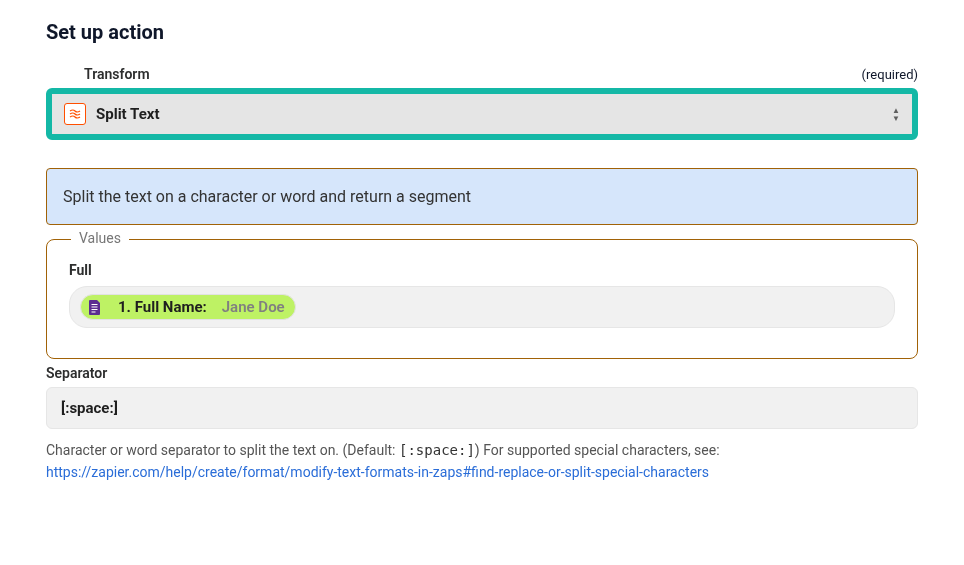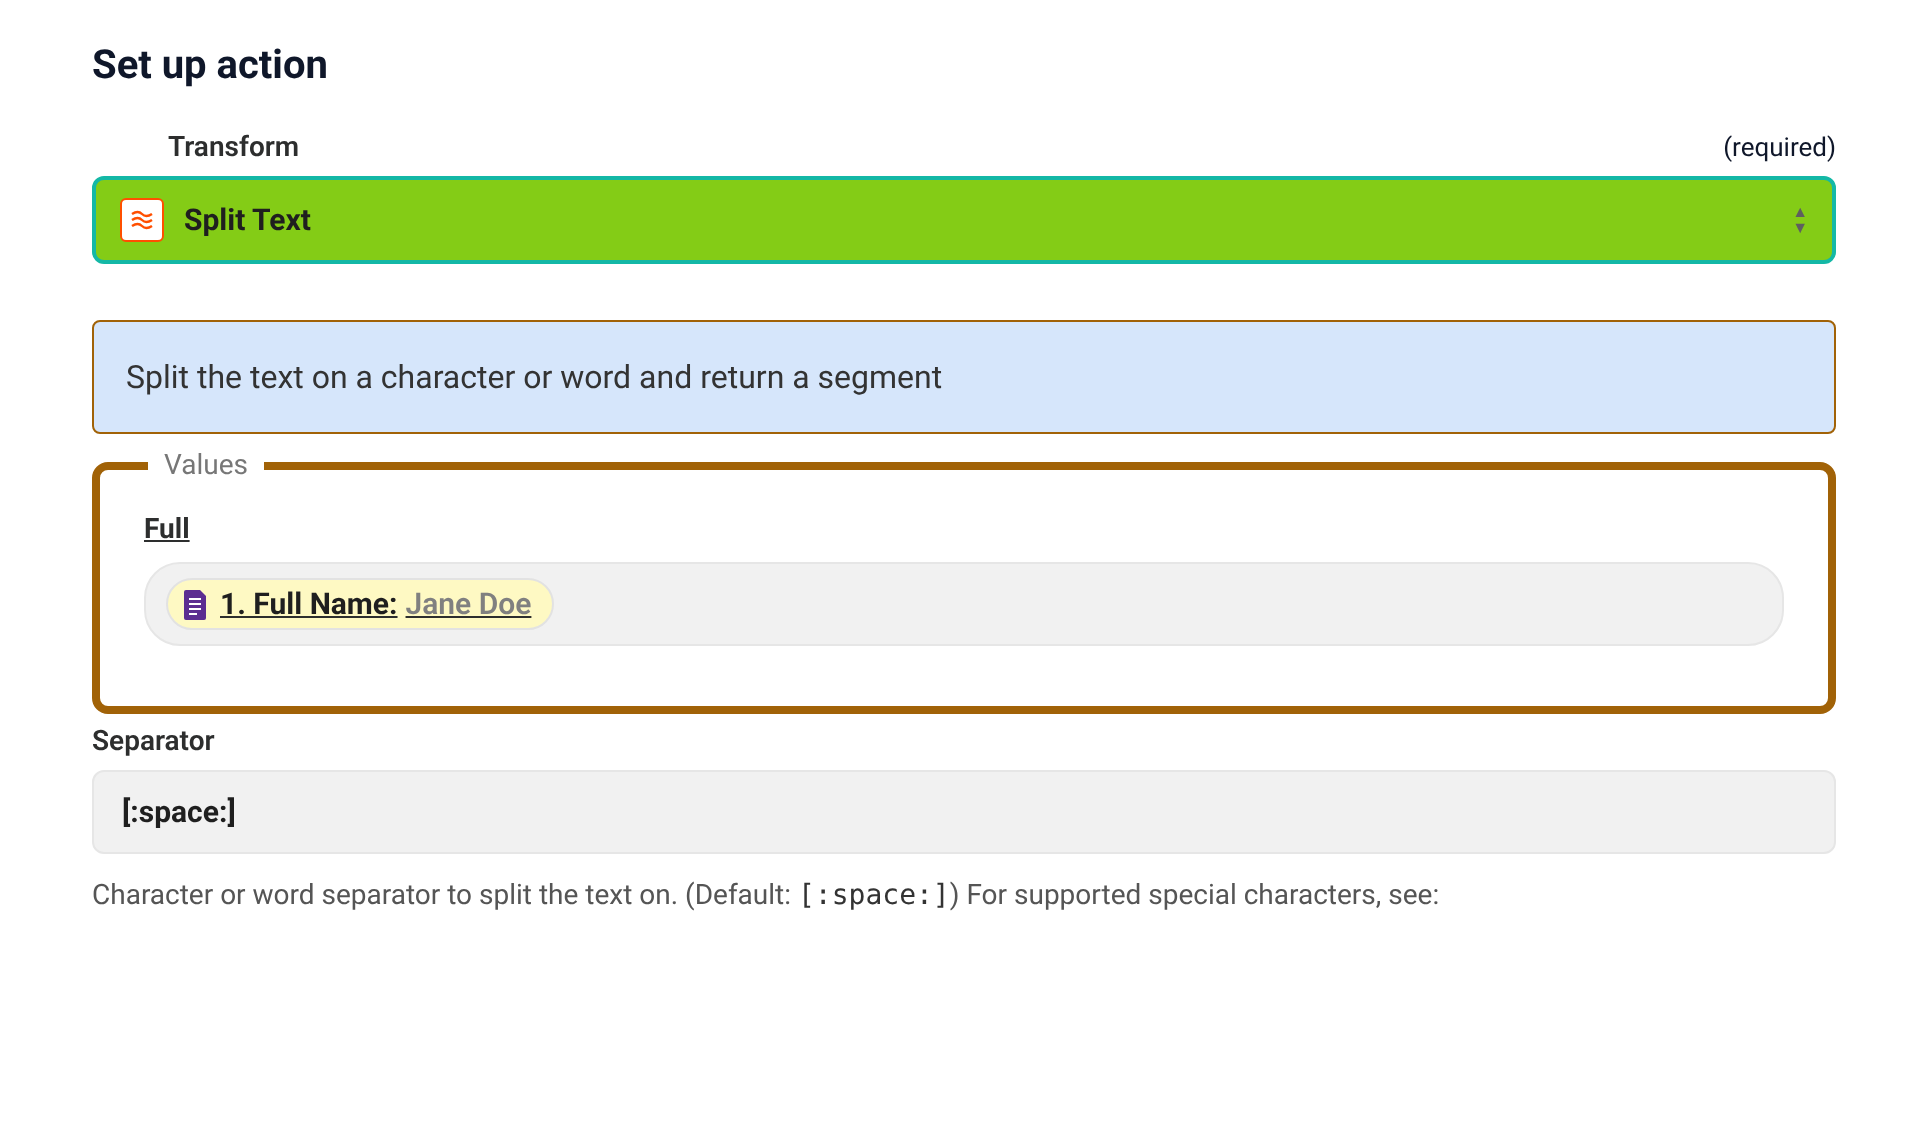"Split Text" .select-box { background: #84cc16 -> #e5e5e5; border: 2px solid #14b8a6 -> 6px solid #14b8a6 }
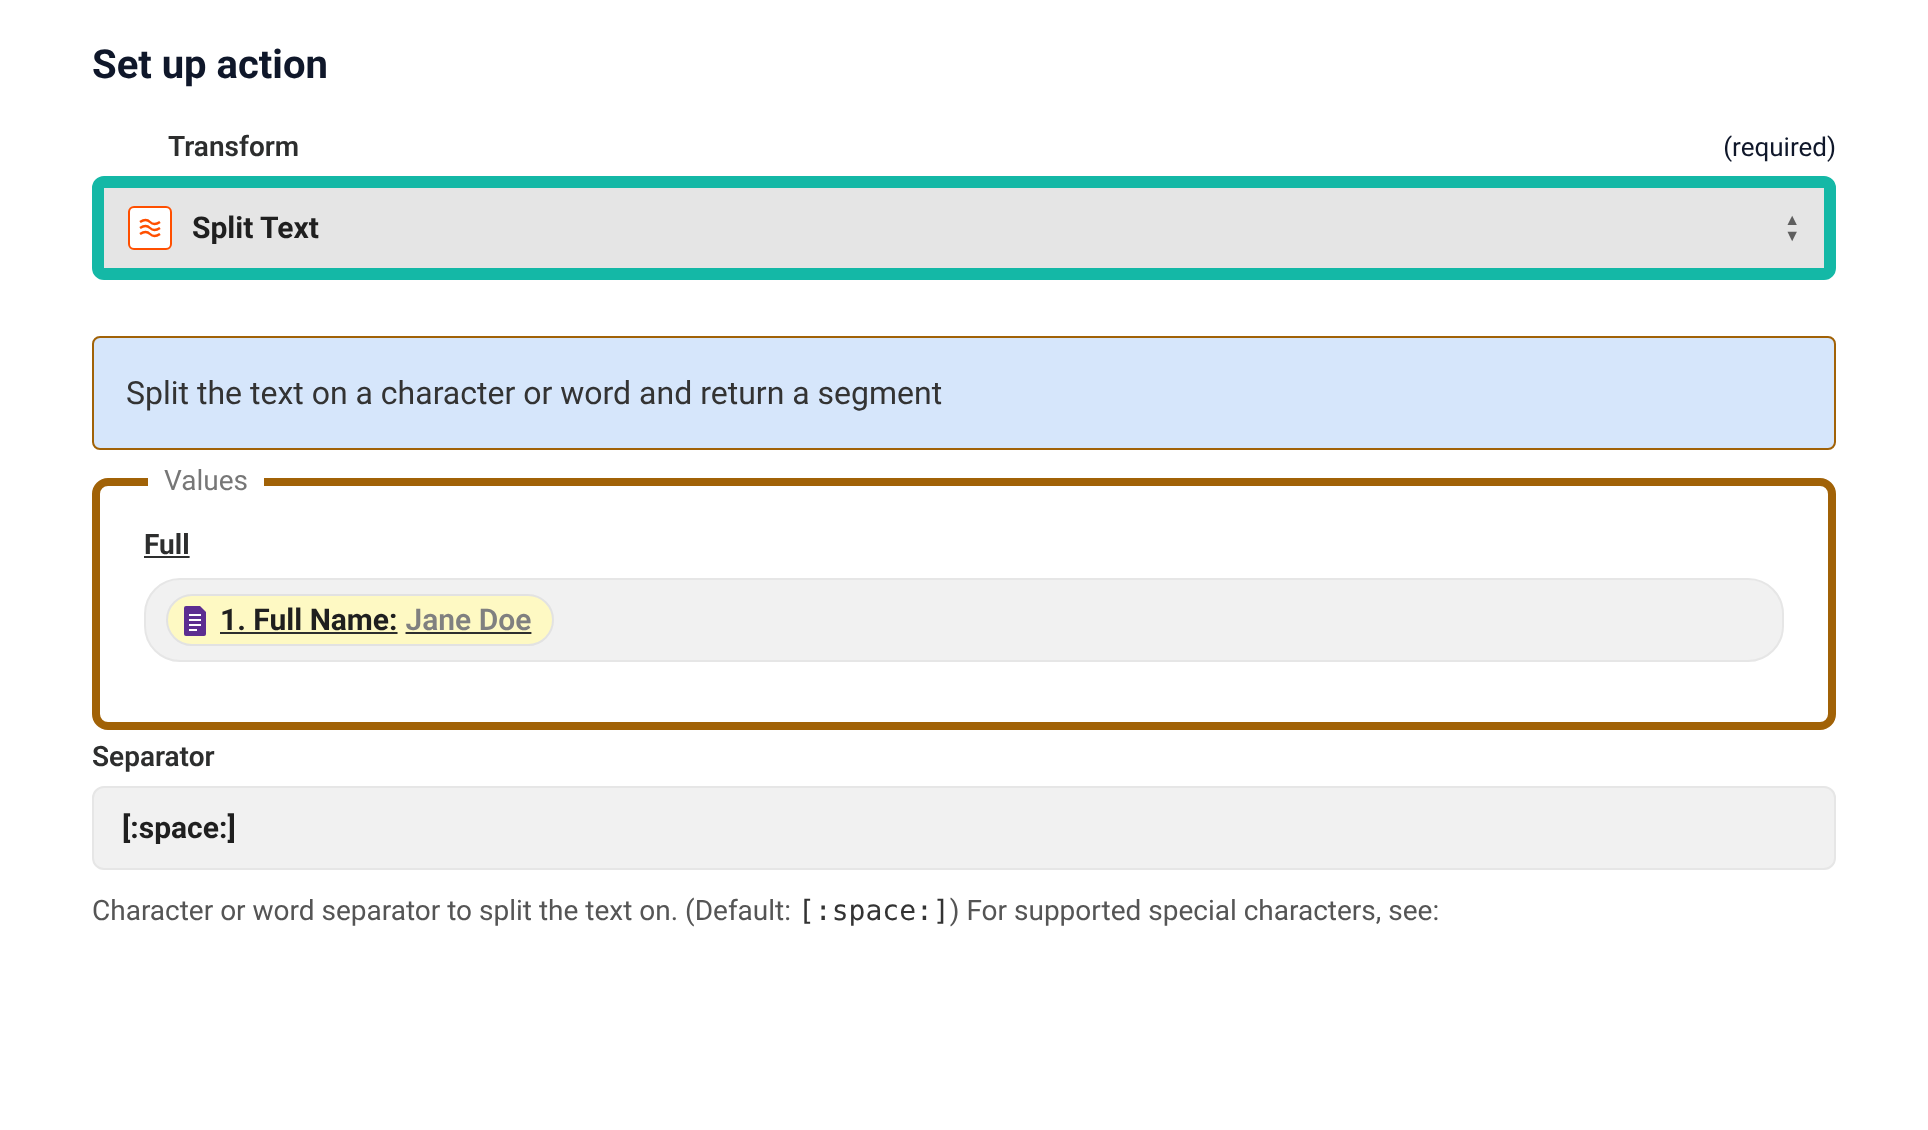"Values" .values-fieldset { border: 4px solid #a16207 -> 1px solid #a16207; text-decoration: underline -> none }
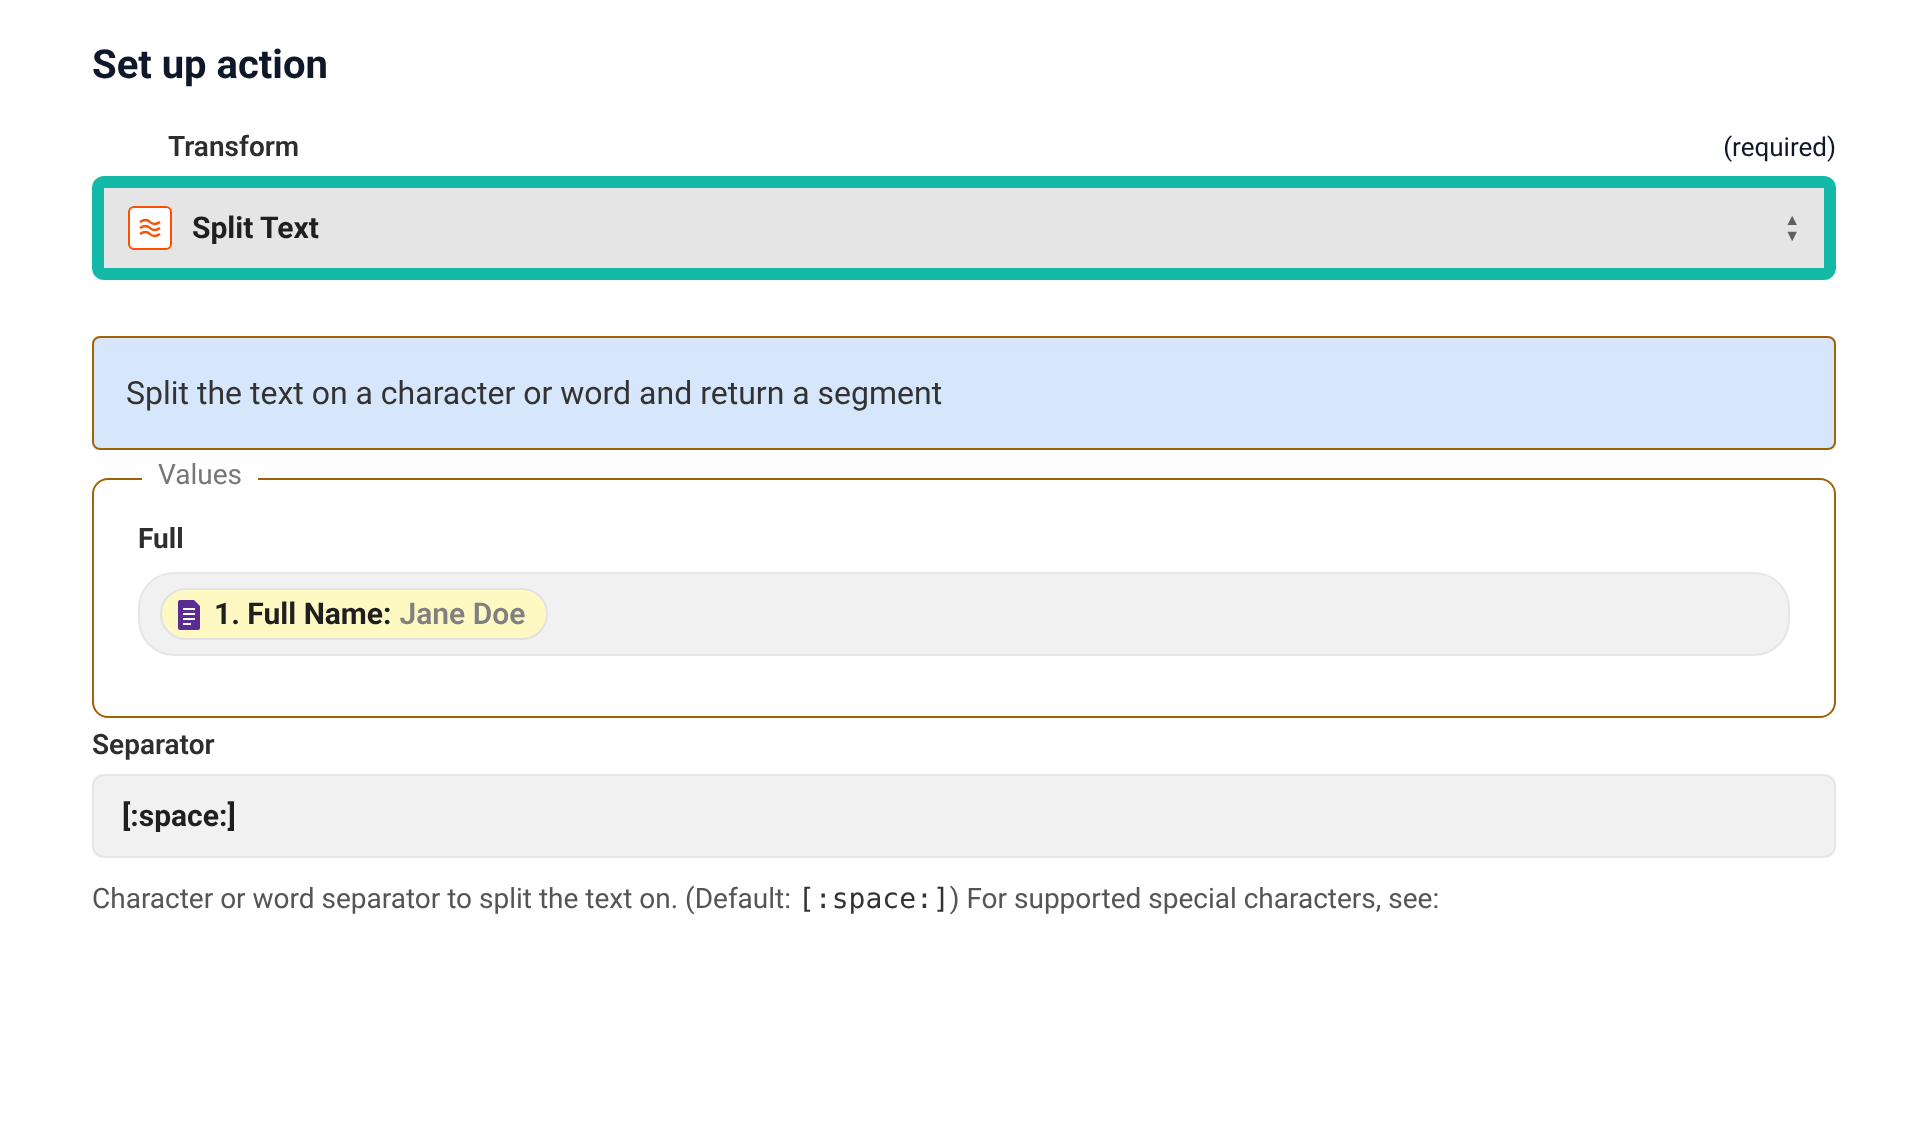"1. Full Name:" .chip { background: #fef9c3 -> #bef264; gap: none -> 11px }
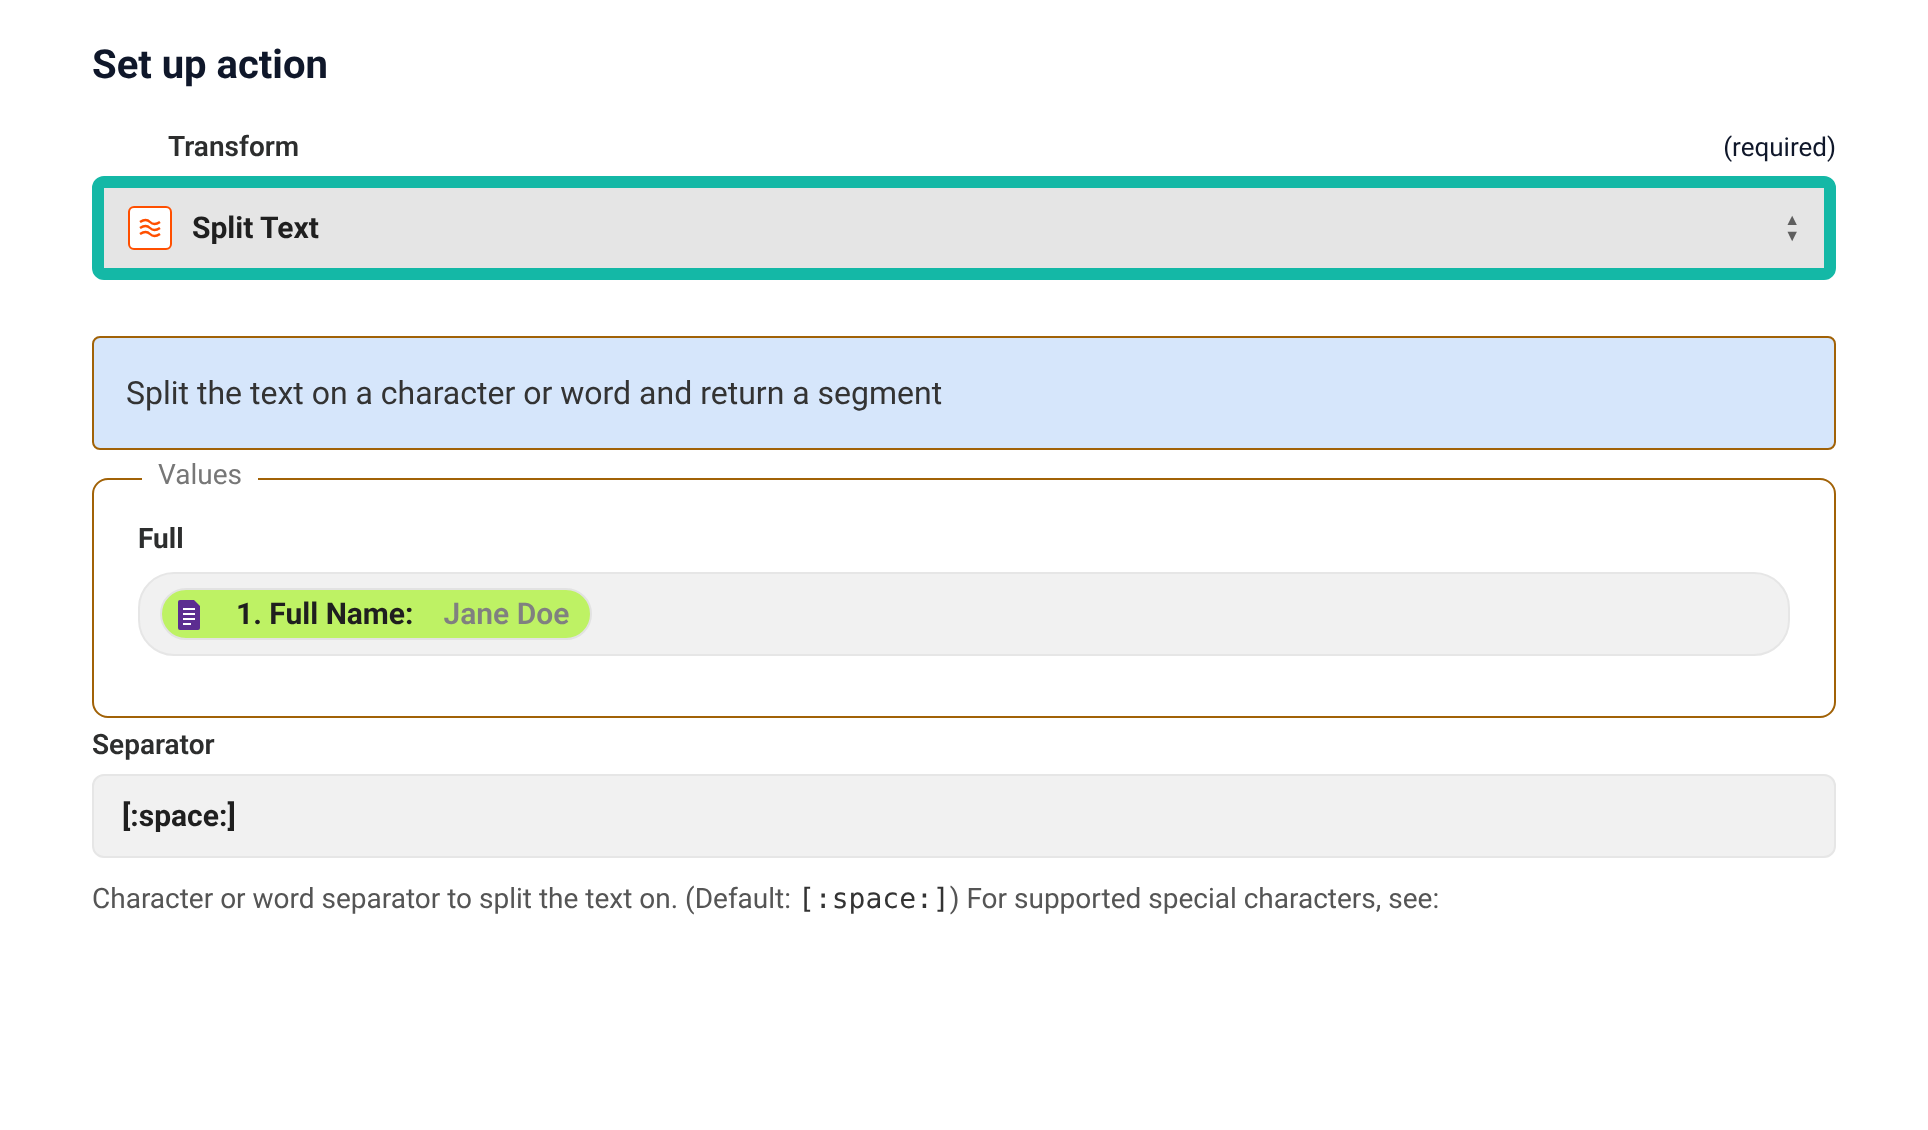"https://zapier.com/help/create/format/mo" a { html: none -> <a>https://zapier.com/help/create/format/modify-text-formats-in-zaps#find-replace-or-split-special-characters</a> }
